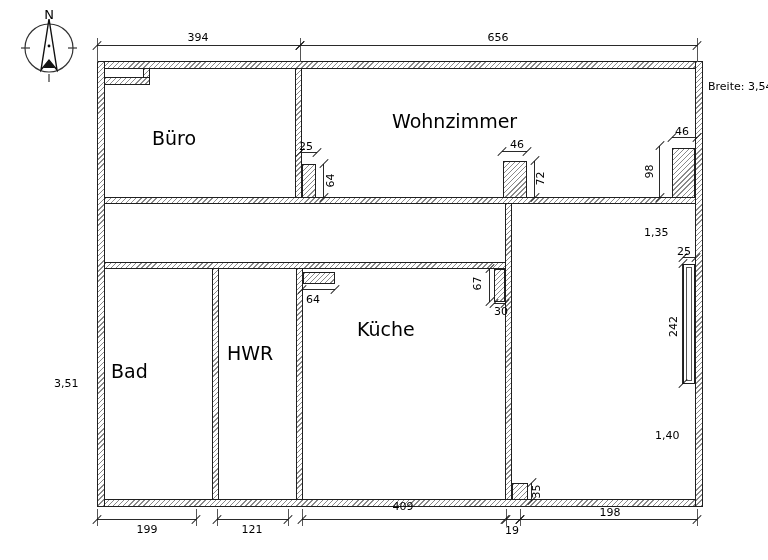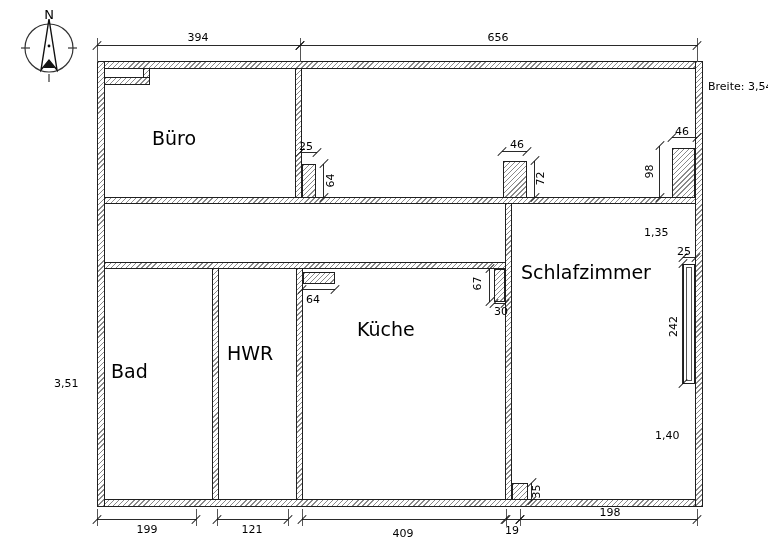"Wohnzimmer" div.room { html: none -> <div>Wohnzimmer</div> }
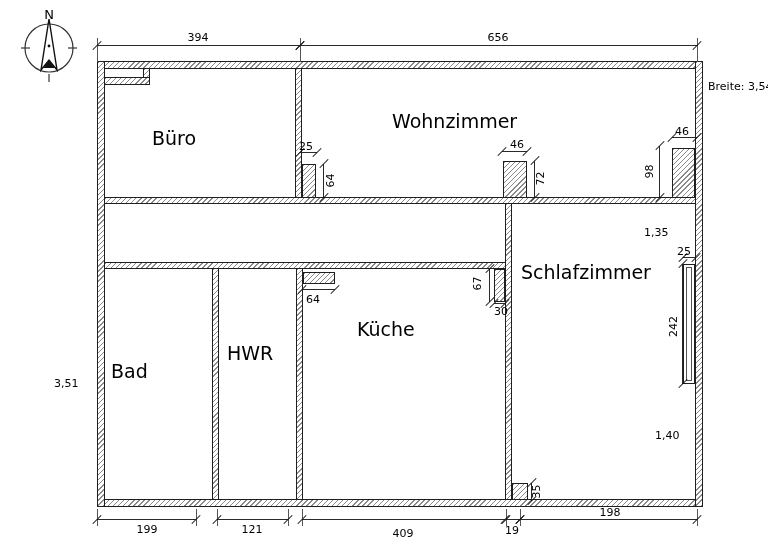"Schlafzimmer" div.room { html: <div>Schlafzimmer</div> -> none }
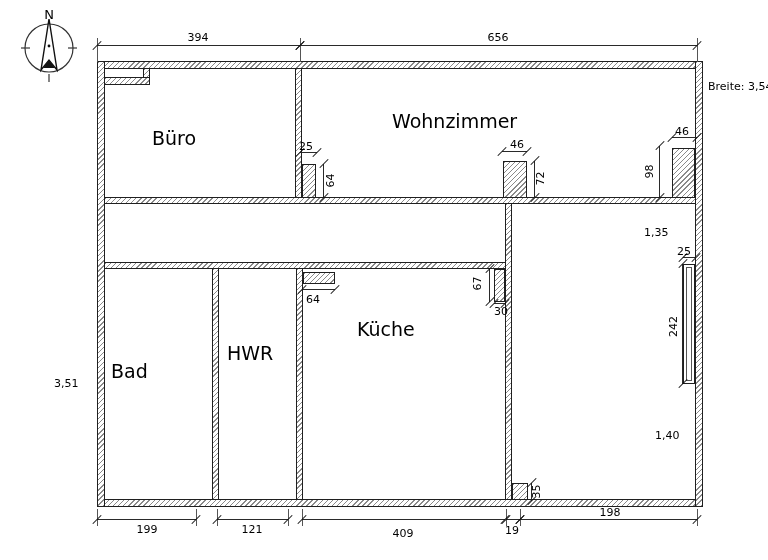"409" div.lbl { top: 527px -> 500px }
